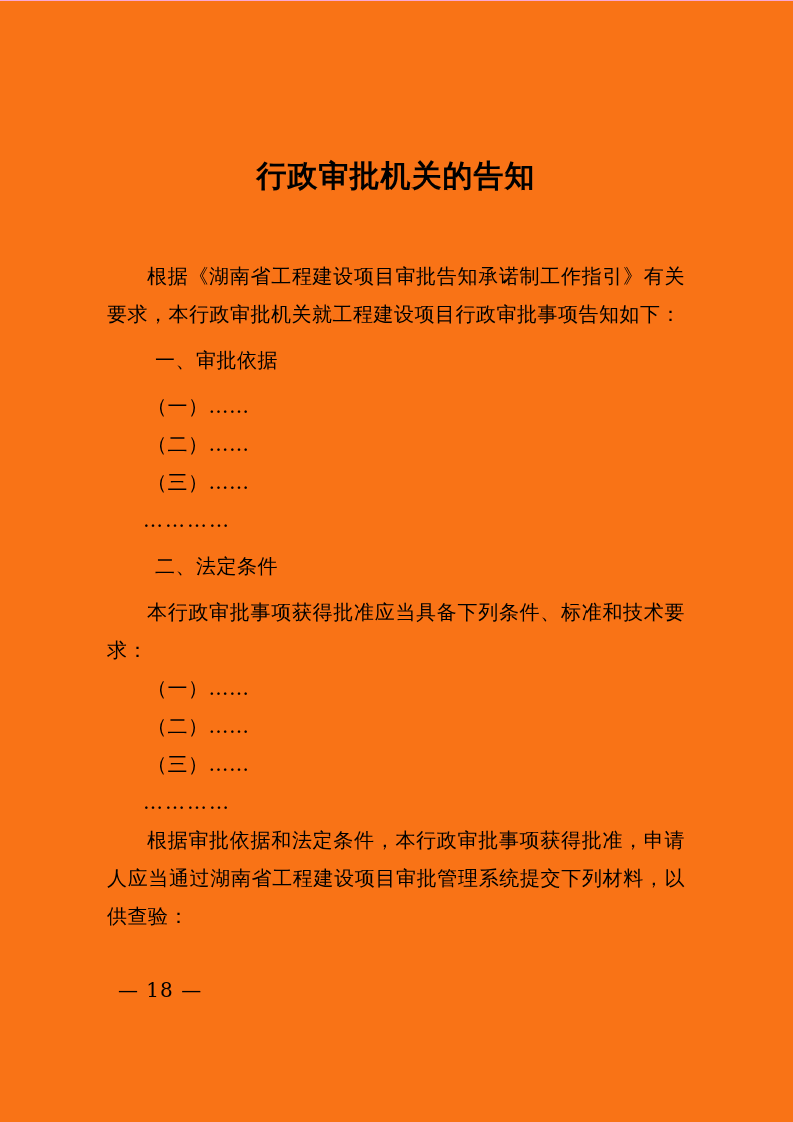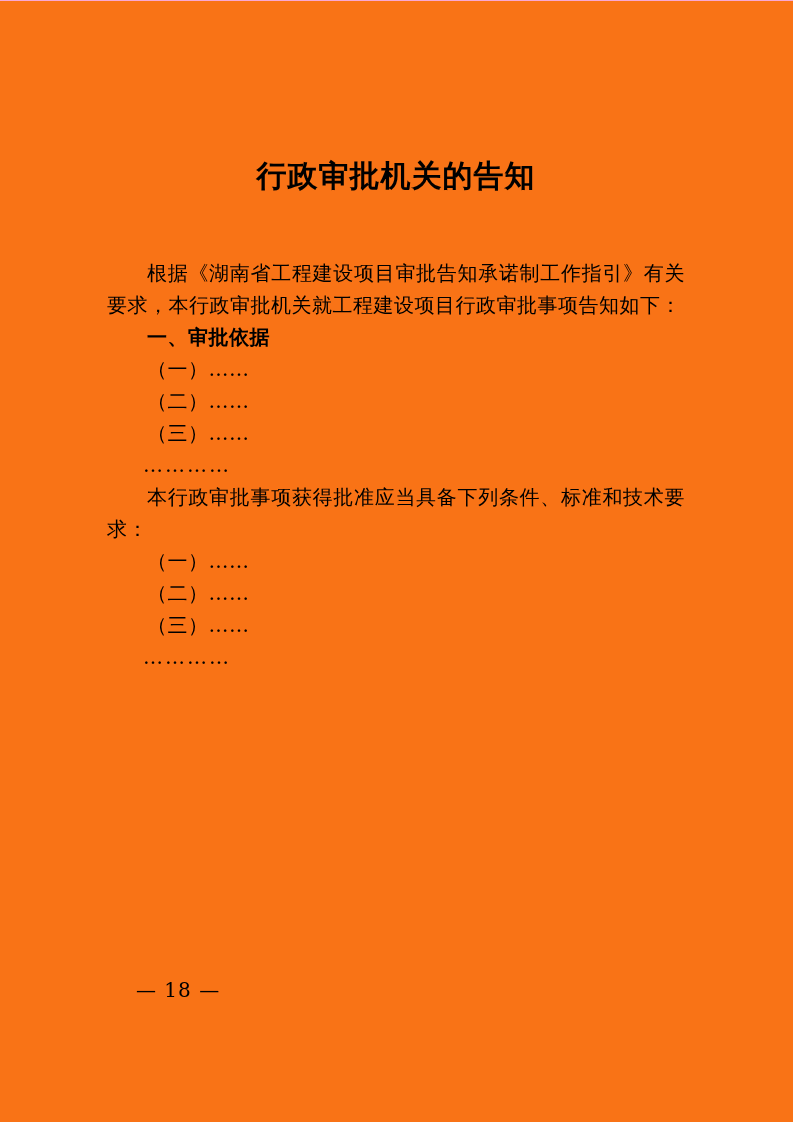"根据《湖南省工程建设项目审批告知承诺制工作指引》有关要求，本行政审批机关就工程建" .body-text { line-height: 32px -> 38px }
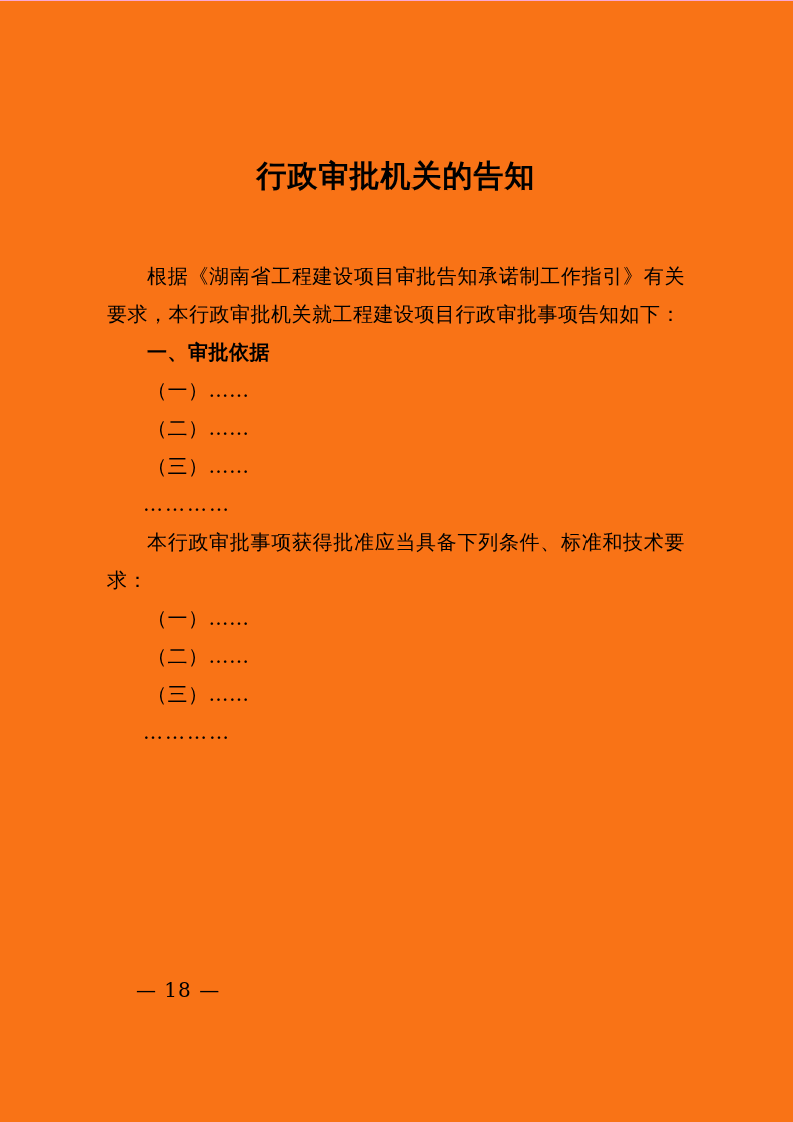"一、审批依据" .heading { font-weight: bold -> normal; margin: 0 -> 8px }
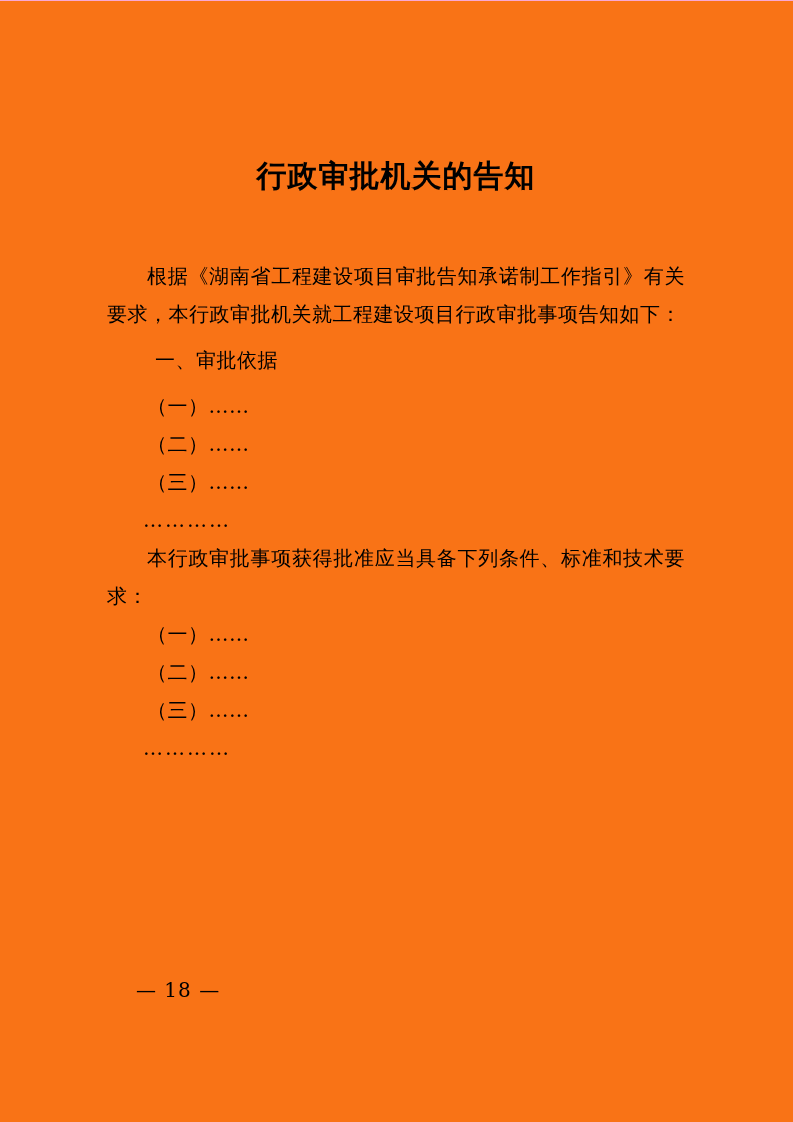"二、法定条件" p.heading { html: none -> <p>二、法定条件</p> }
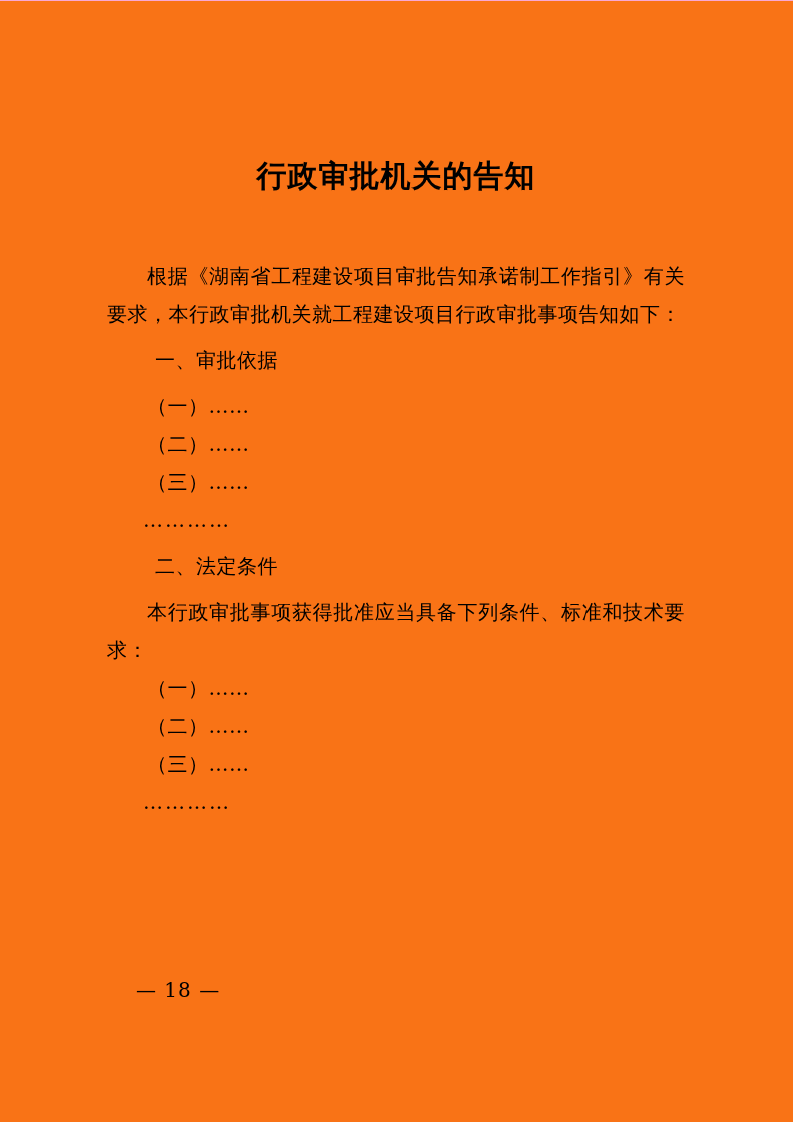"根据审批依据和法定条件，本行政审批事项获得批准，申请人应当通过湖南省工程建设项目" p.para { html: none -> <p>根据审批依据和法定条件，本行政审批事项获得批准，申请人应当通过湖南省工程建设项目审批管理系统提交下列材料，以供查验：</p> }
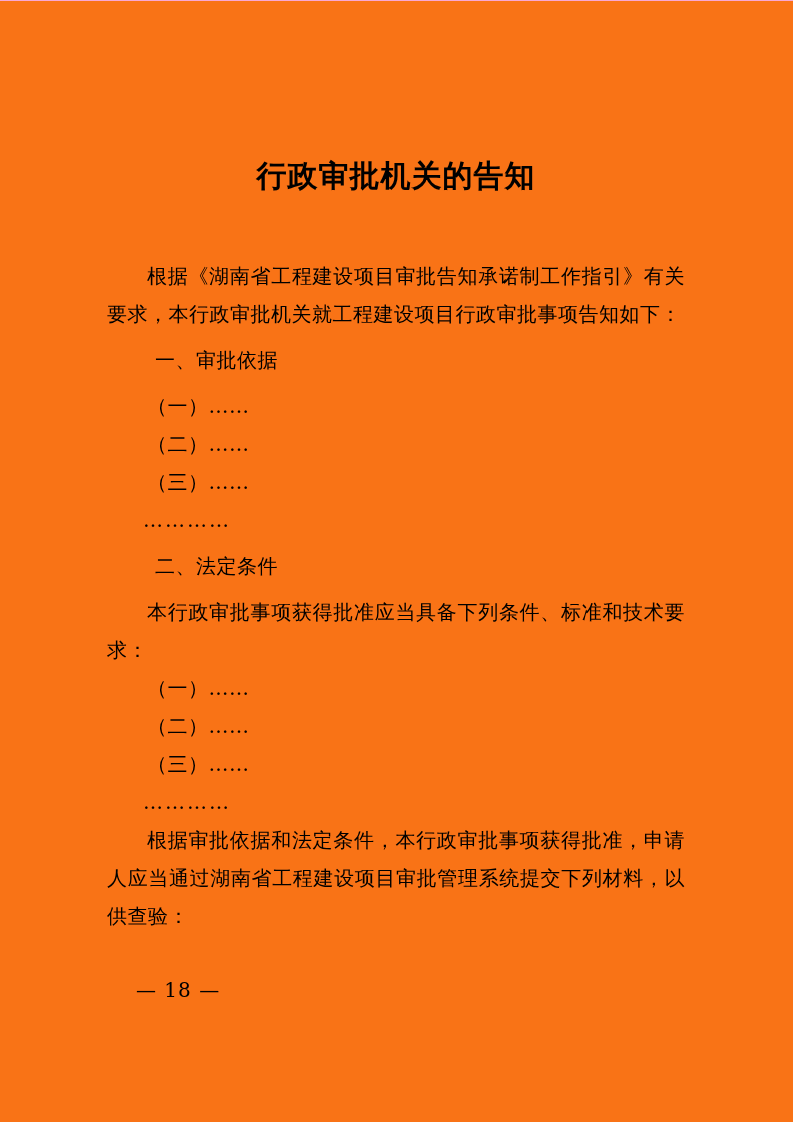"— 18 —" .page-number { margin-left: 18px -> none }
